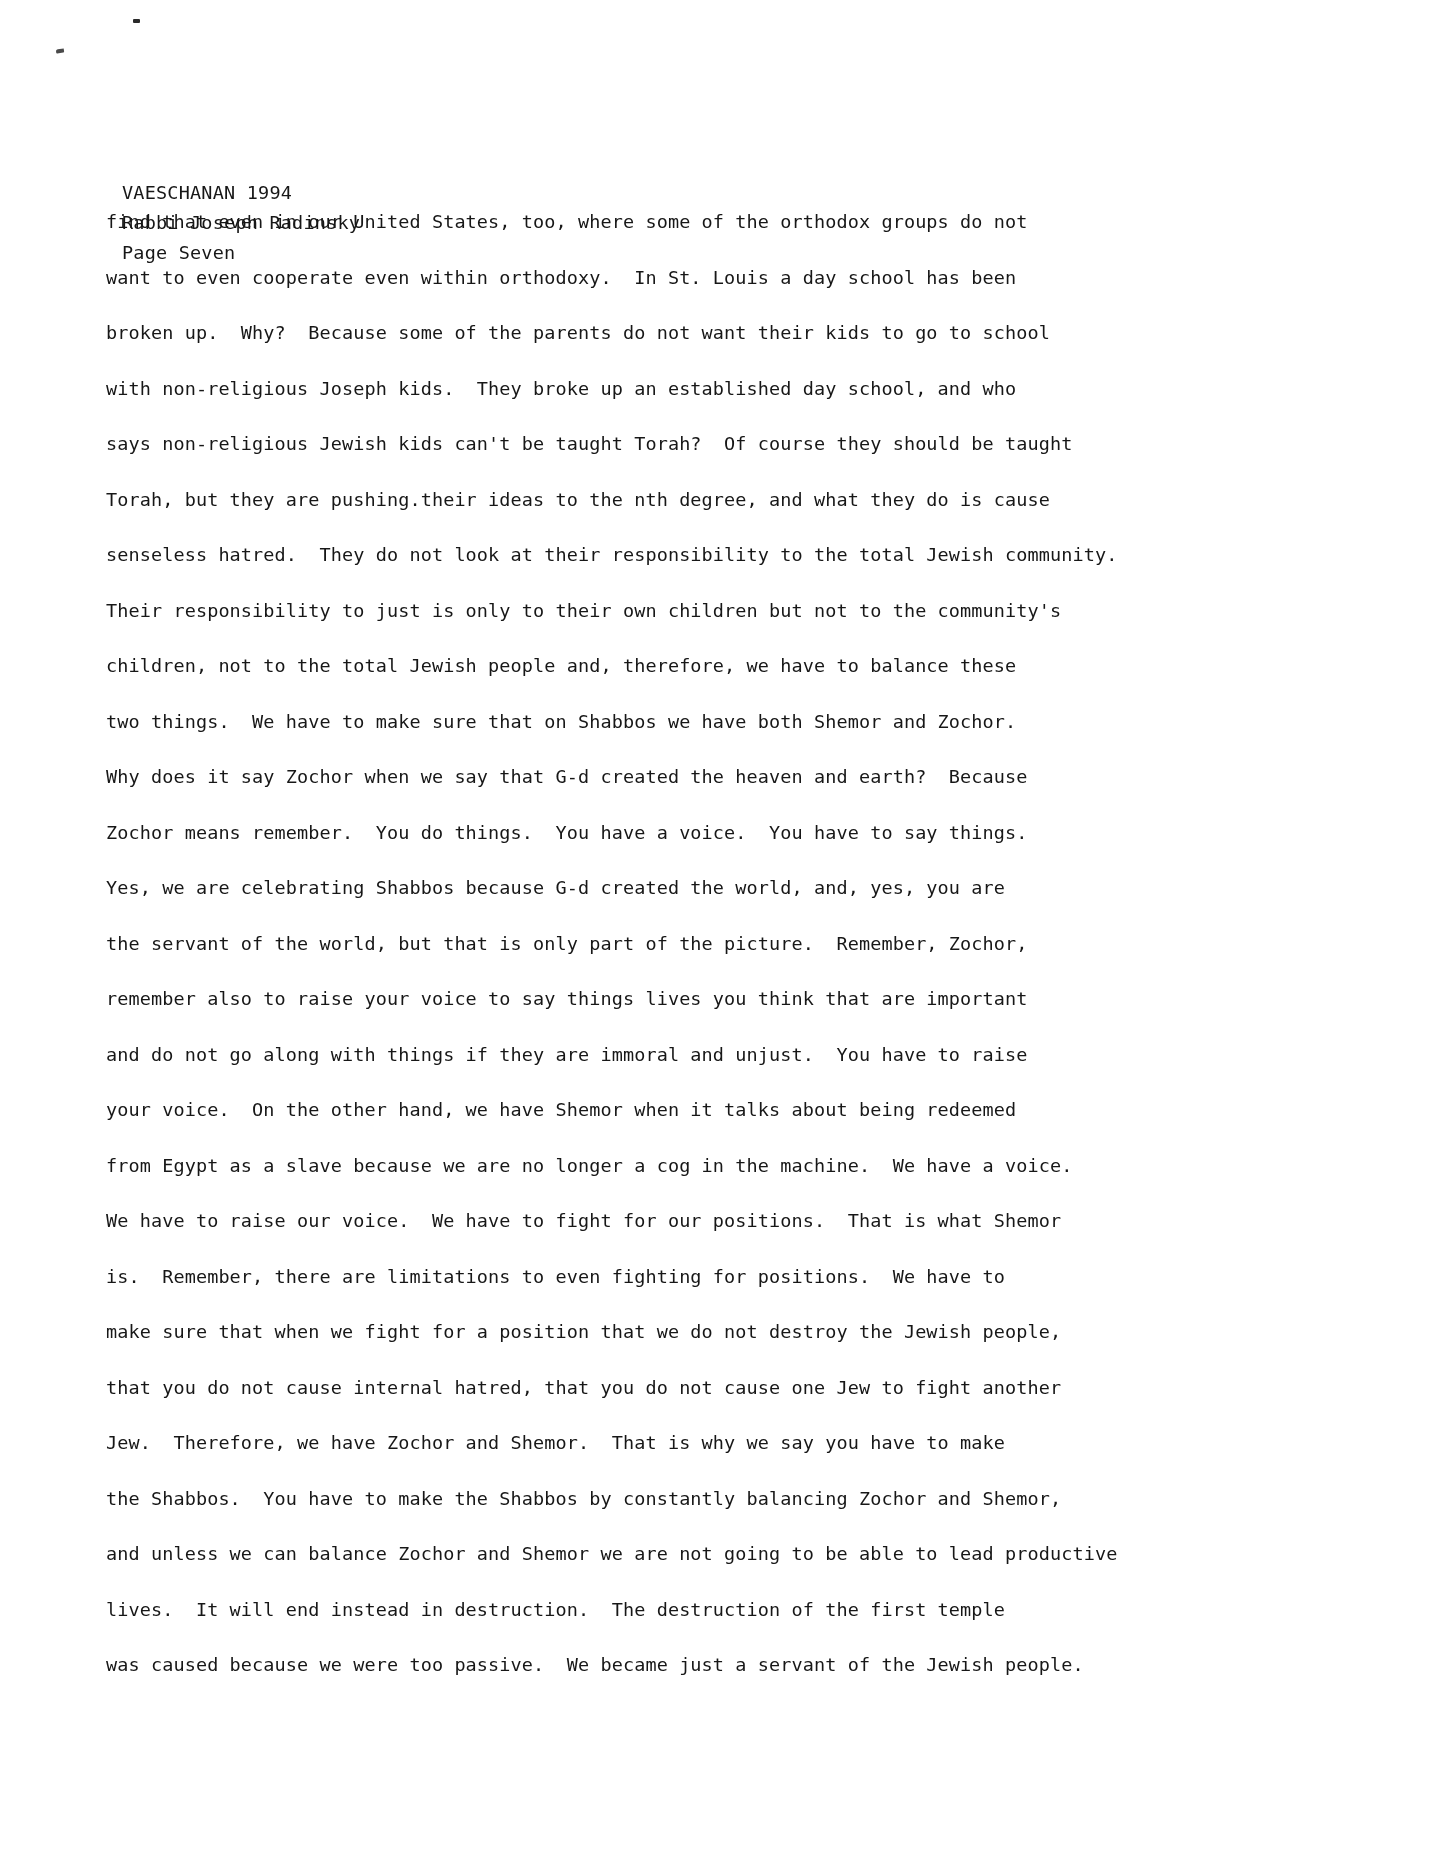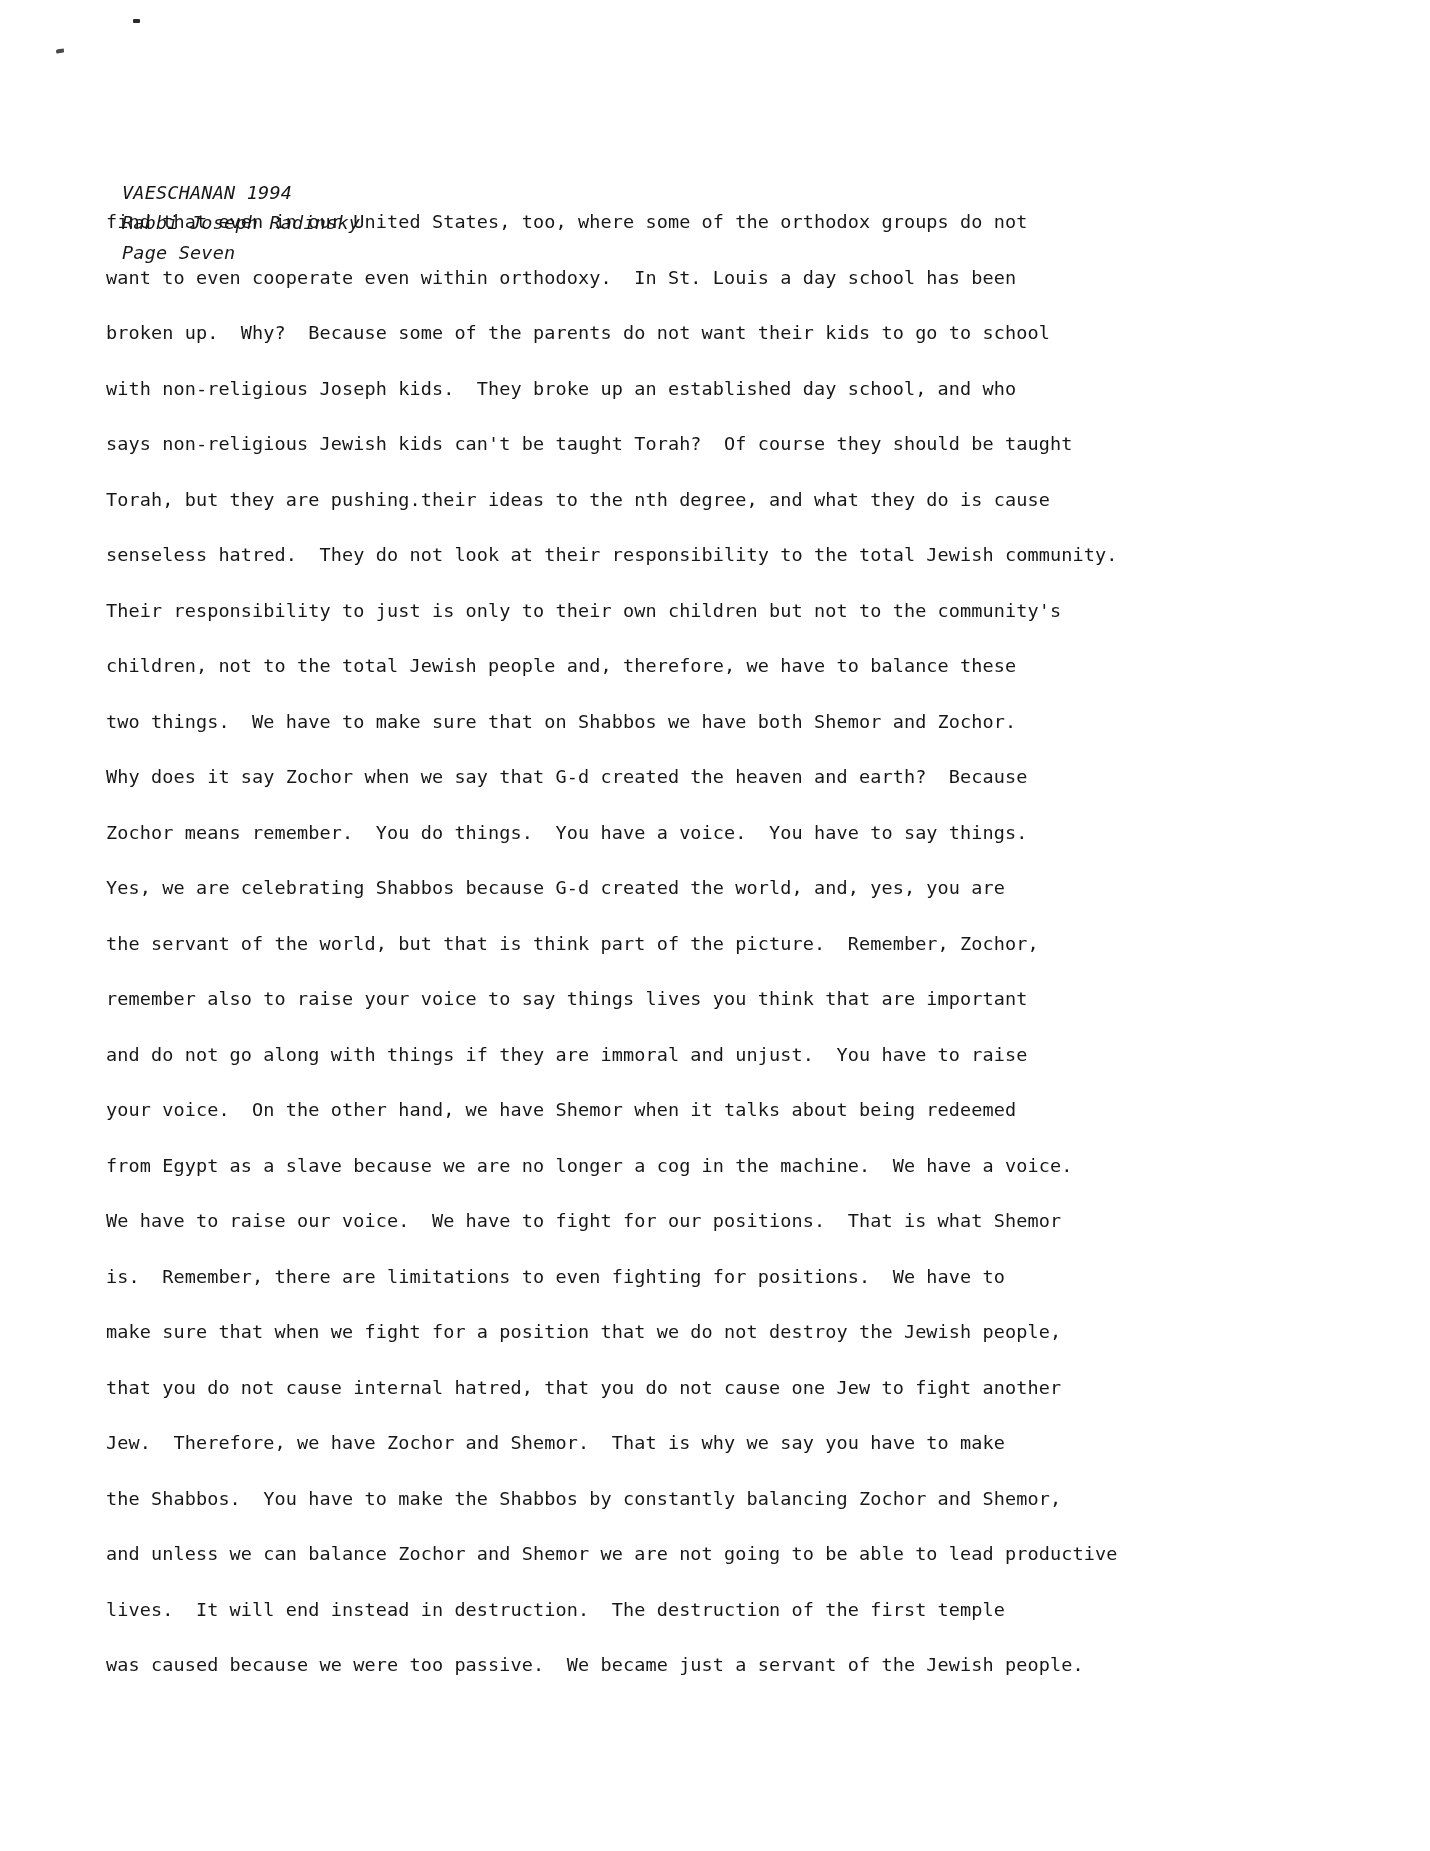"VAESCHANAN 1994" .header-line { font-style: italic -> none }
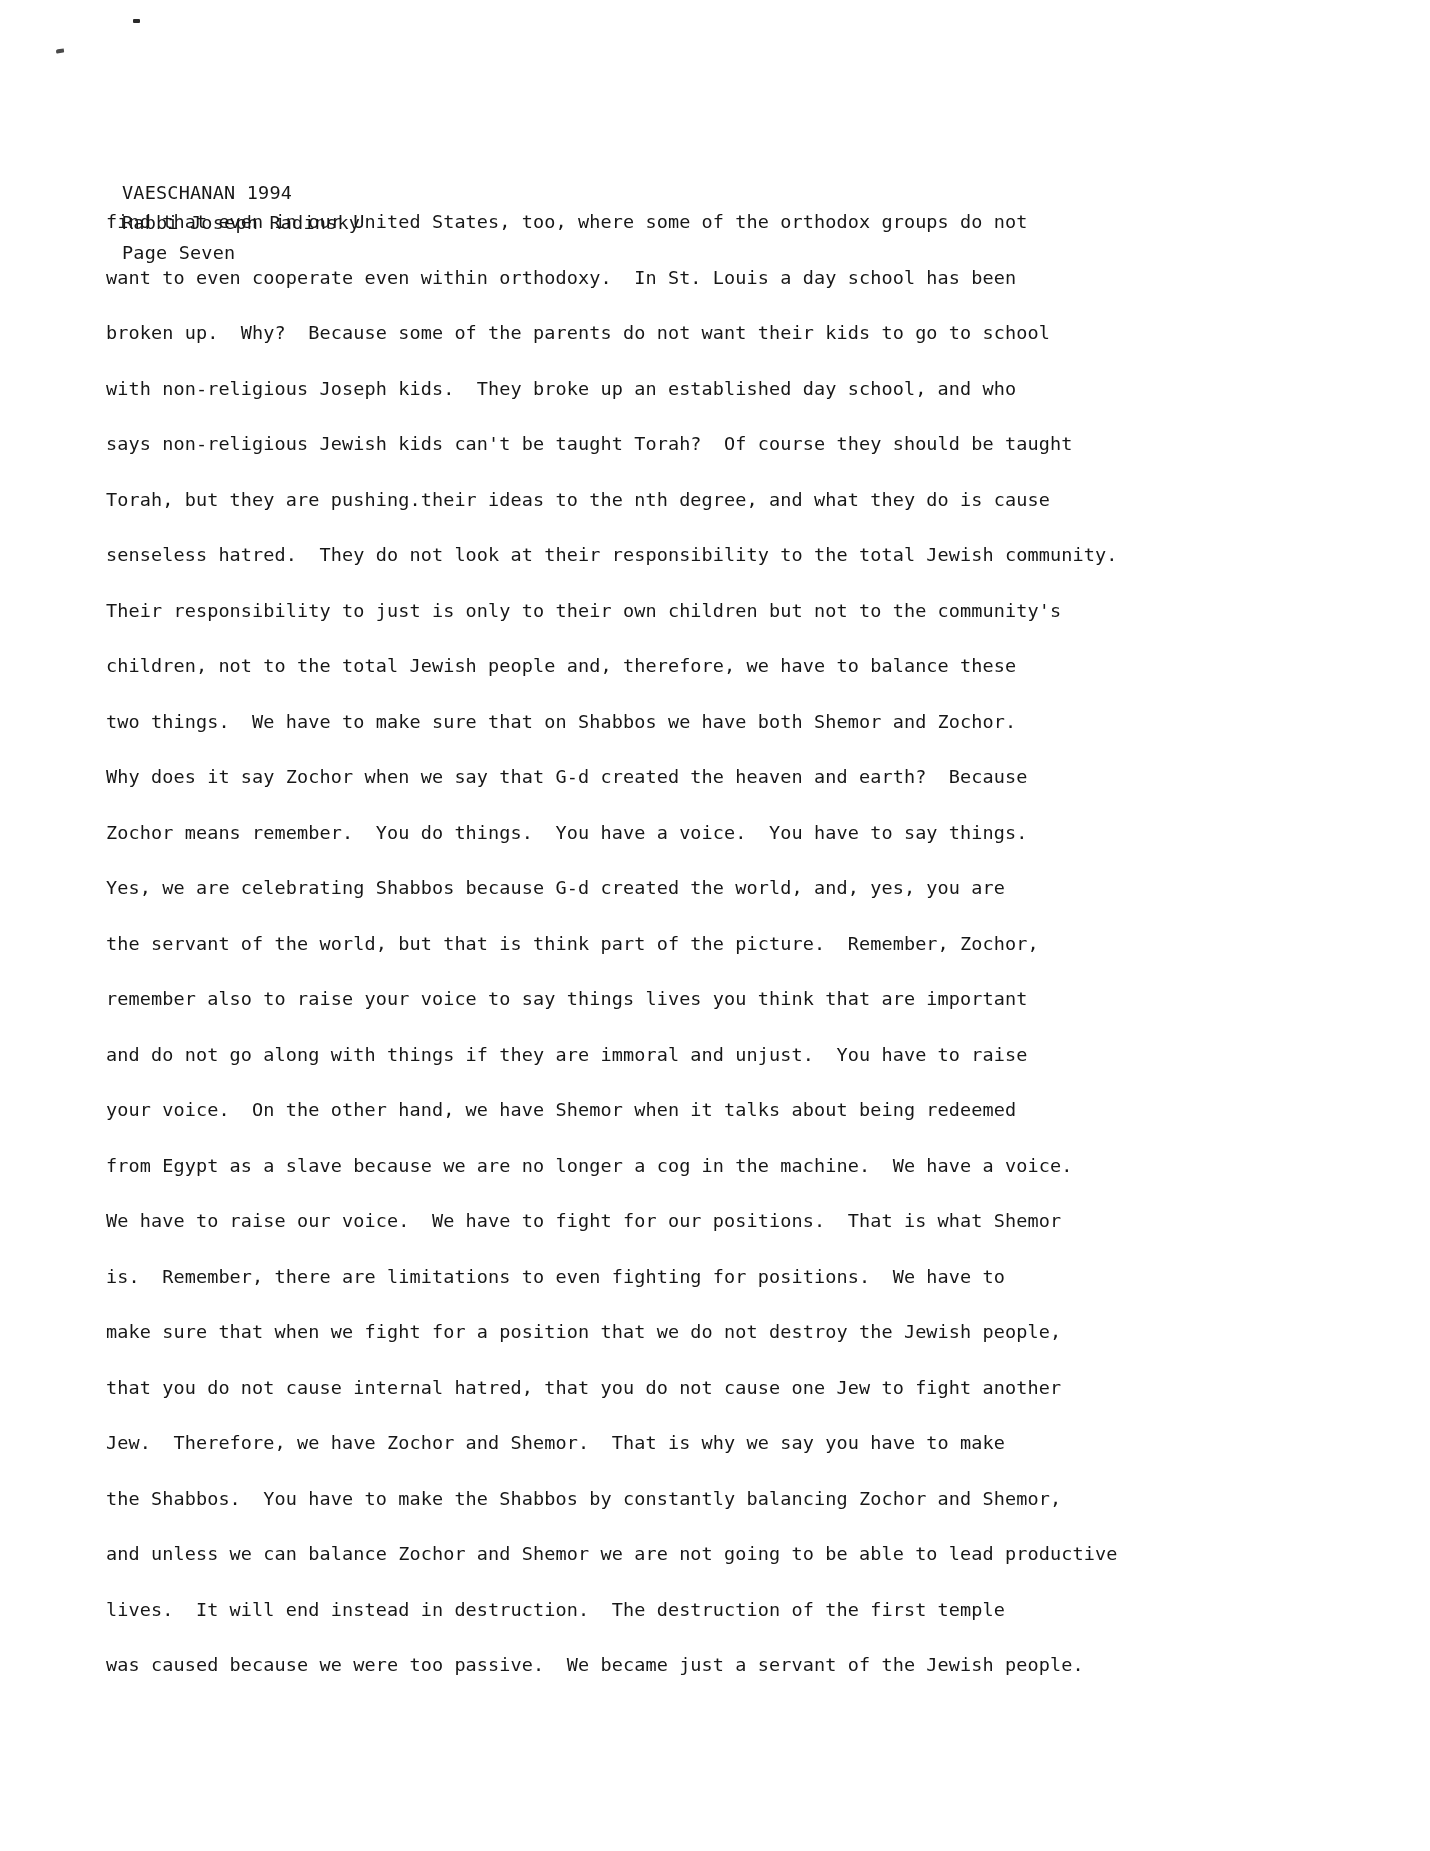"the servant of the world," div.body-line { text: think -> only }
